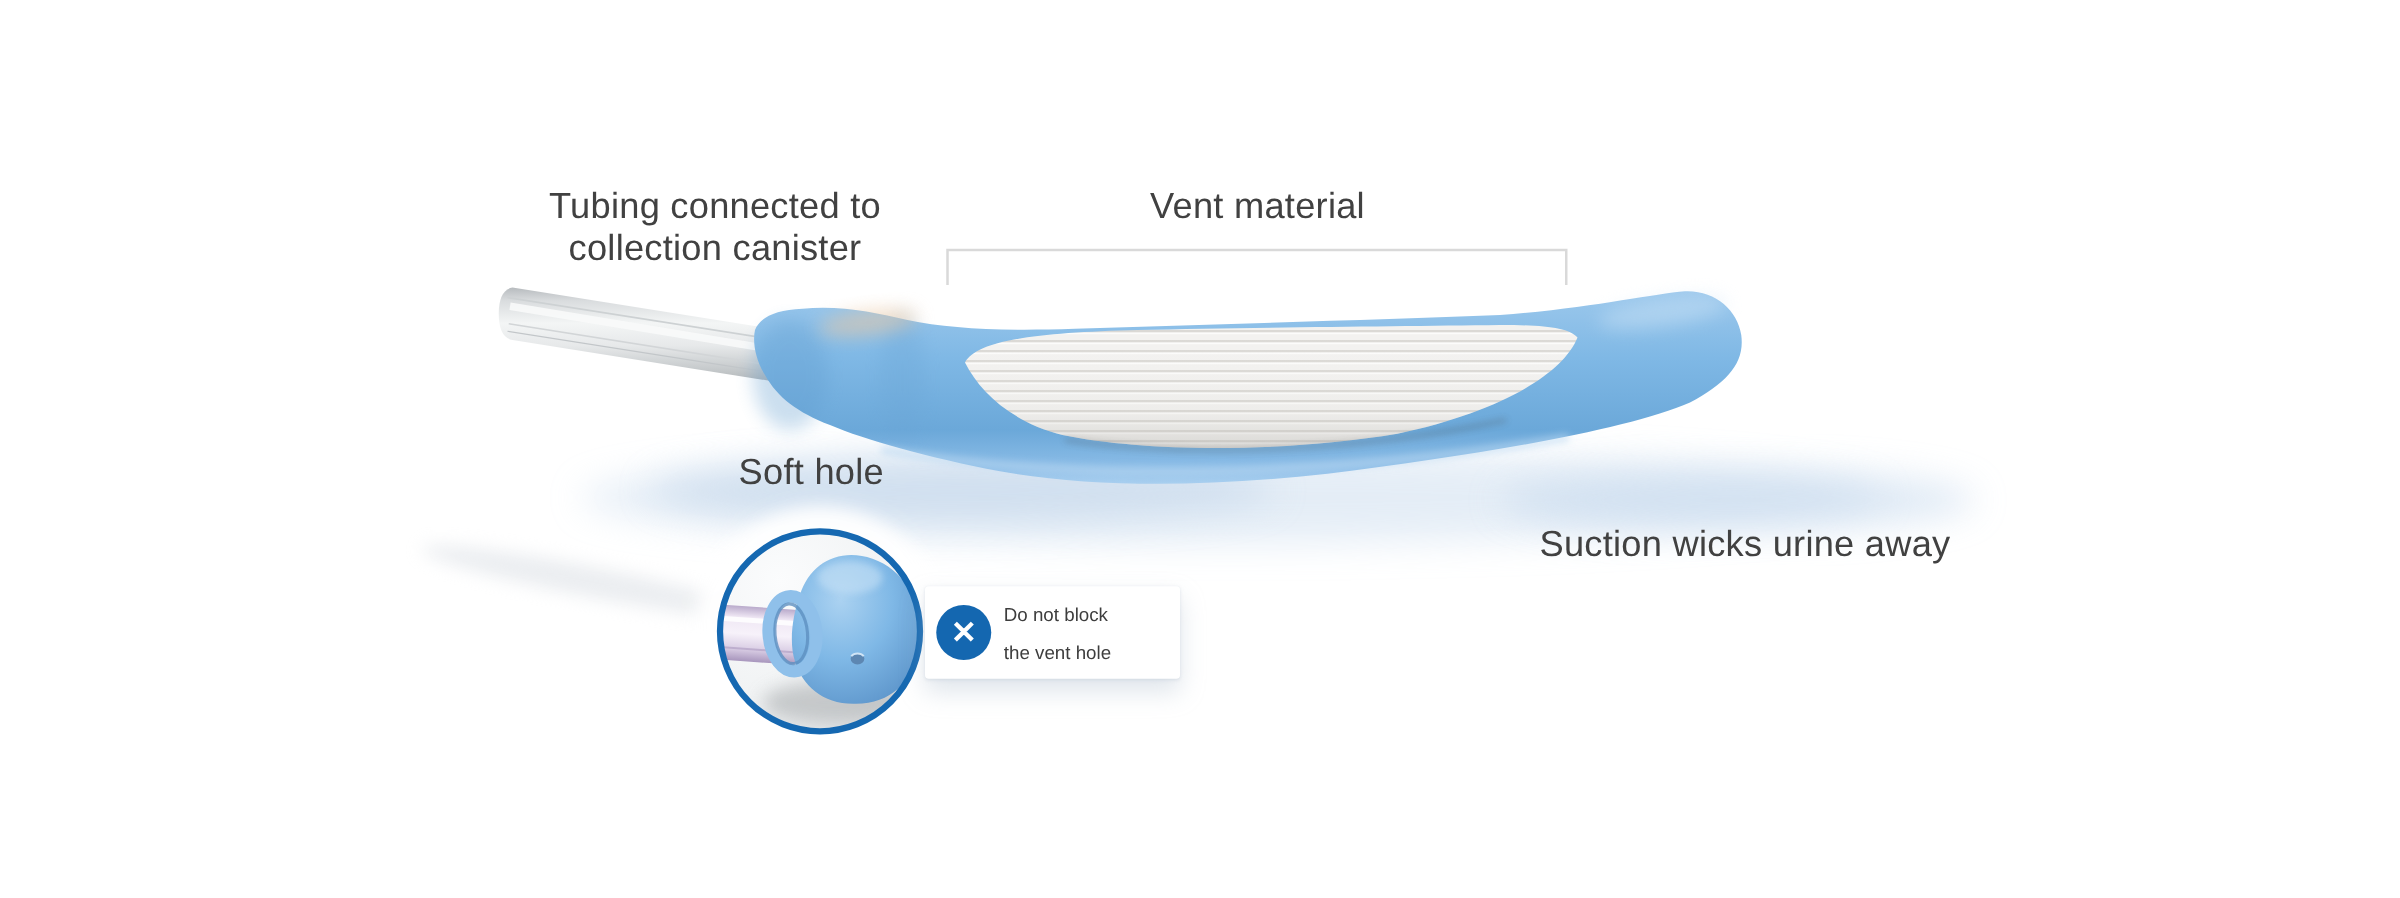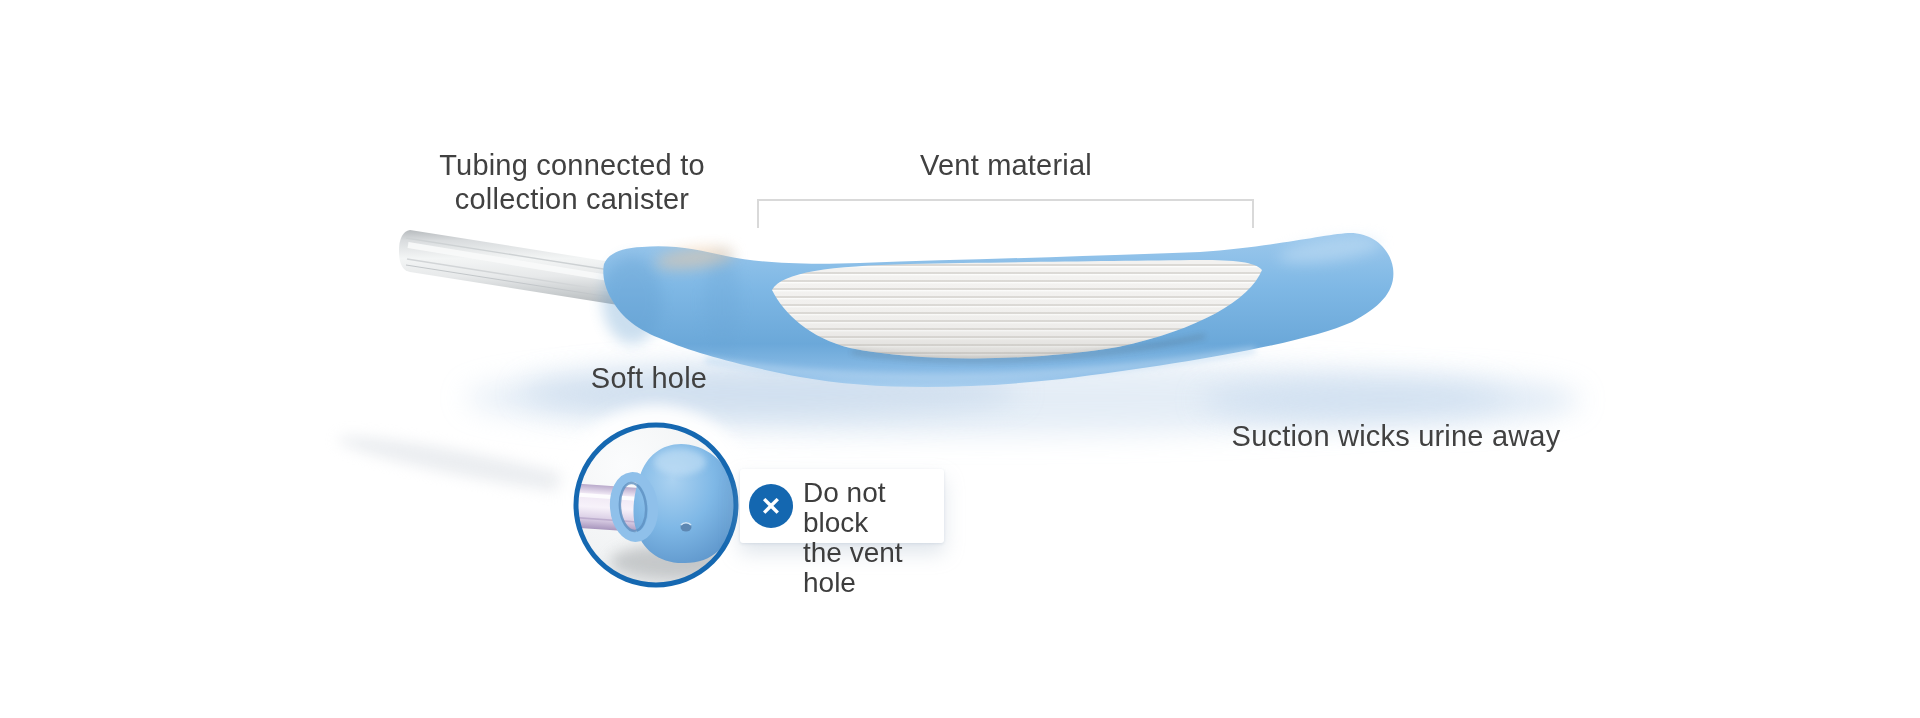"Do not block" .callout .callout-text { font-size: 28px -> 15px }
